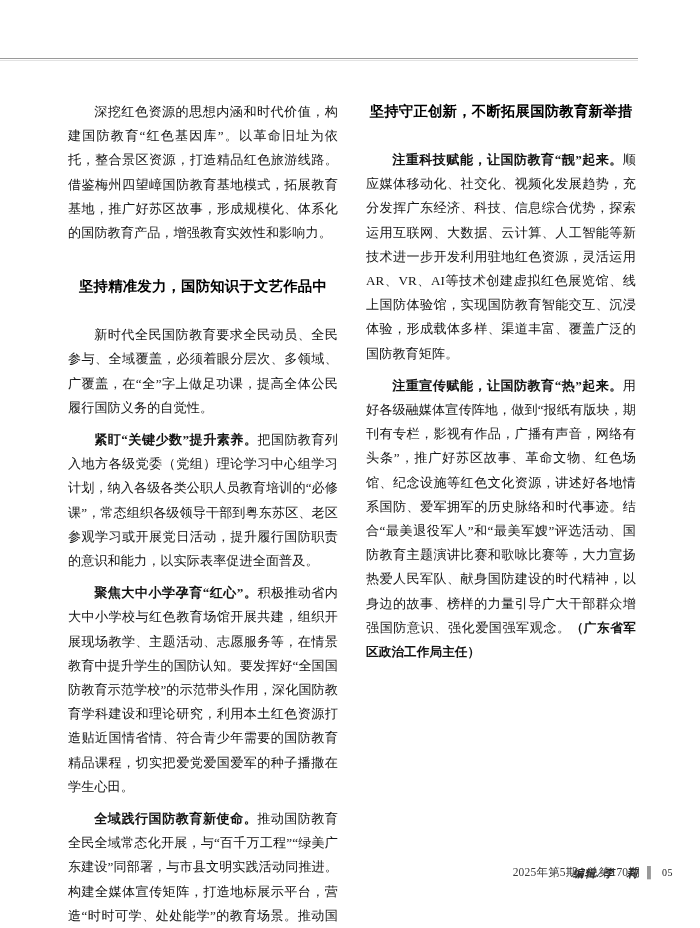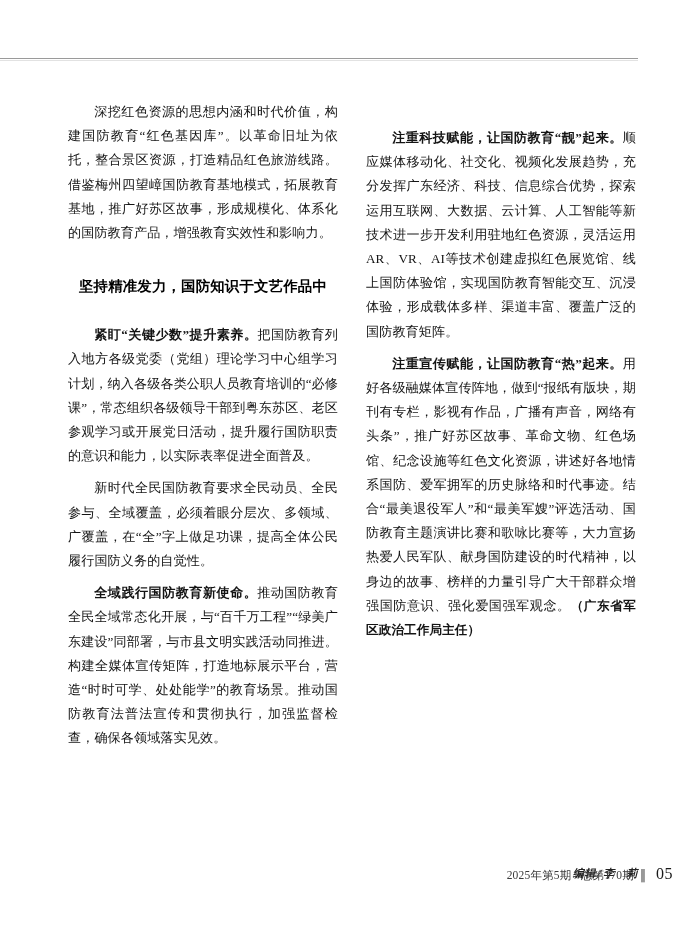"坚持守正创新，不断拓展国防教育新举措" h2.section-head { html: none -> <h2>坚持守正创新，不断拓展国防教育新举措</h2> }
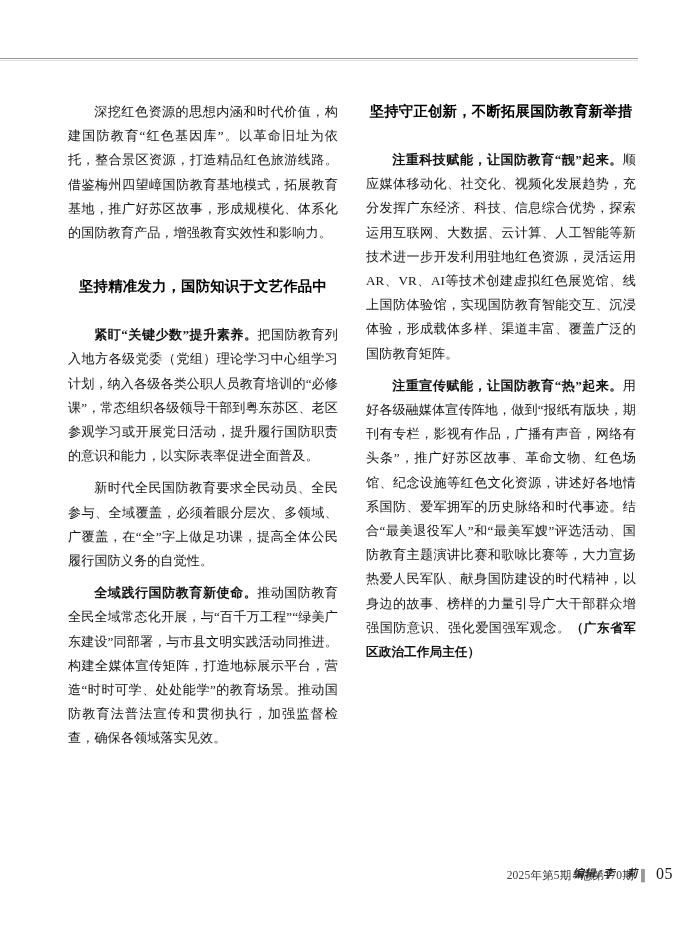"紧盯“关键少数”提升素养。把国防教育列入地方各级党委（党组）理论学习中心组学习计" p.para { order: before "新时代全民国防教育要求全民动员、全民参与、全域覆盖，必须着眼分层次、多领域、广覆" -> after "新时代全民国防教育要求全民动员、全民参与、全域覆盖，必须着眼分层次、多领域、广覆" }
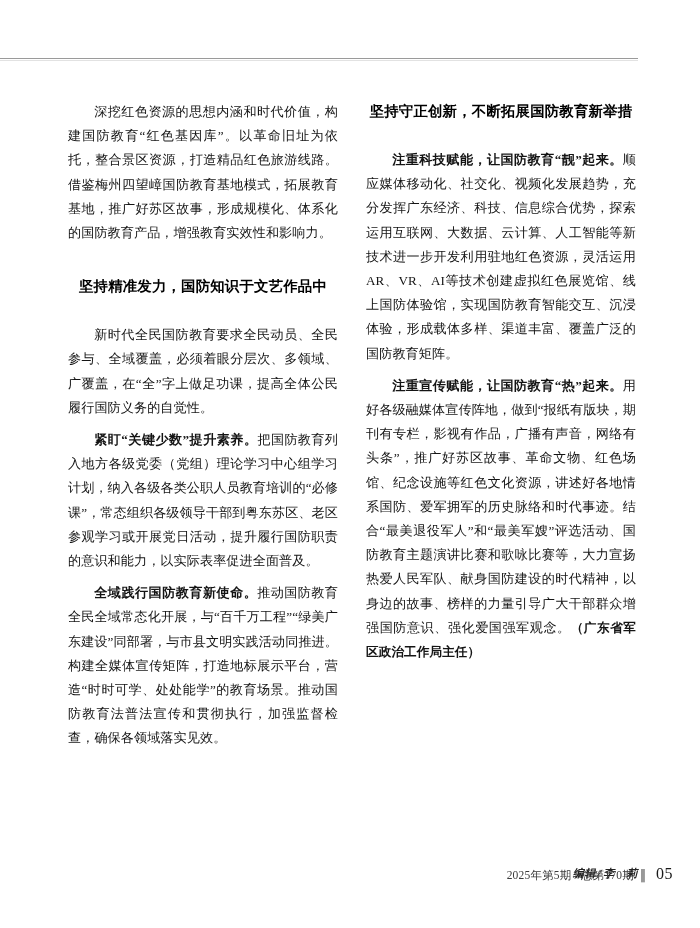"聚焦大中小学孕育“红心”。积极推动省内大中小学校与红色教育场馆开展共建，组织开展" p.para { html: none -> <p><span>聚焦大中小学孕育“红心”。</span><span>积极推动省内大中小学校与红色教育场馆开展共建，组织开展现场教学、主题活动、志愿服务等，在情景教育中提升学生的国防认知。要发挥好“全国国防教育示范学校”的示范带头作用，深化国防教育学科建设和理论研究，利用本土红色资源打造贴近国情省情、符合青少年需要的国防教育精品课程，切实把爱党爱国爱军的种子播撒在学生心田。</span></p> }
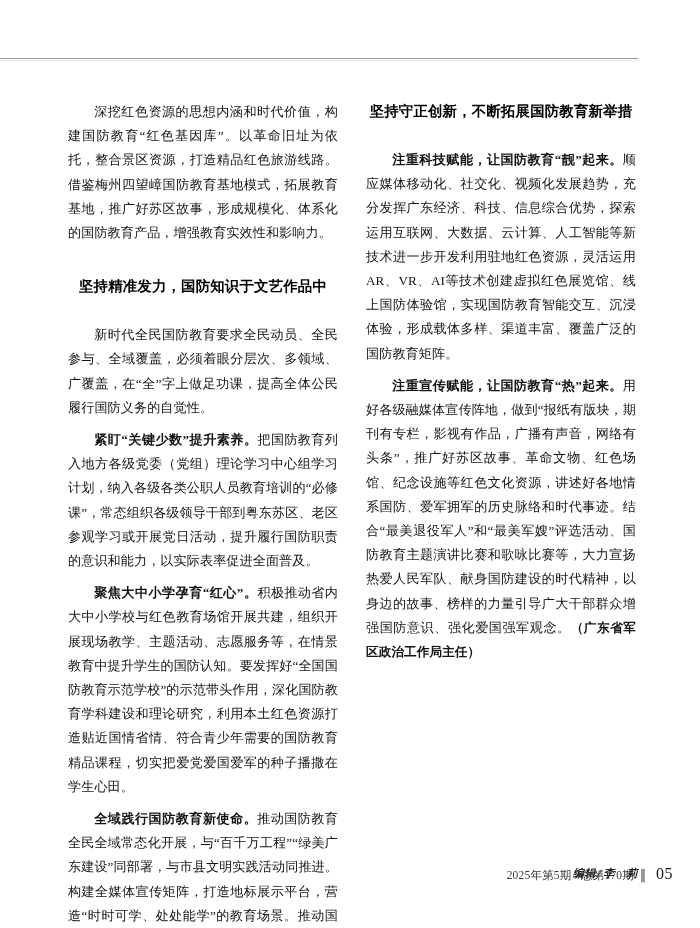"05" #page-number { font-size: 16px -> 10px }
